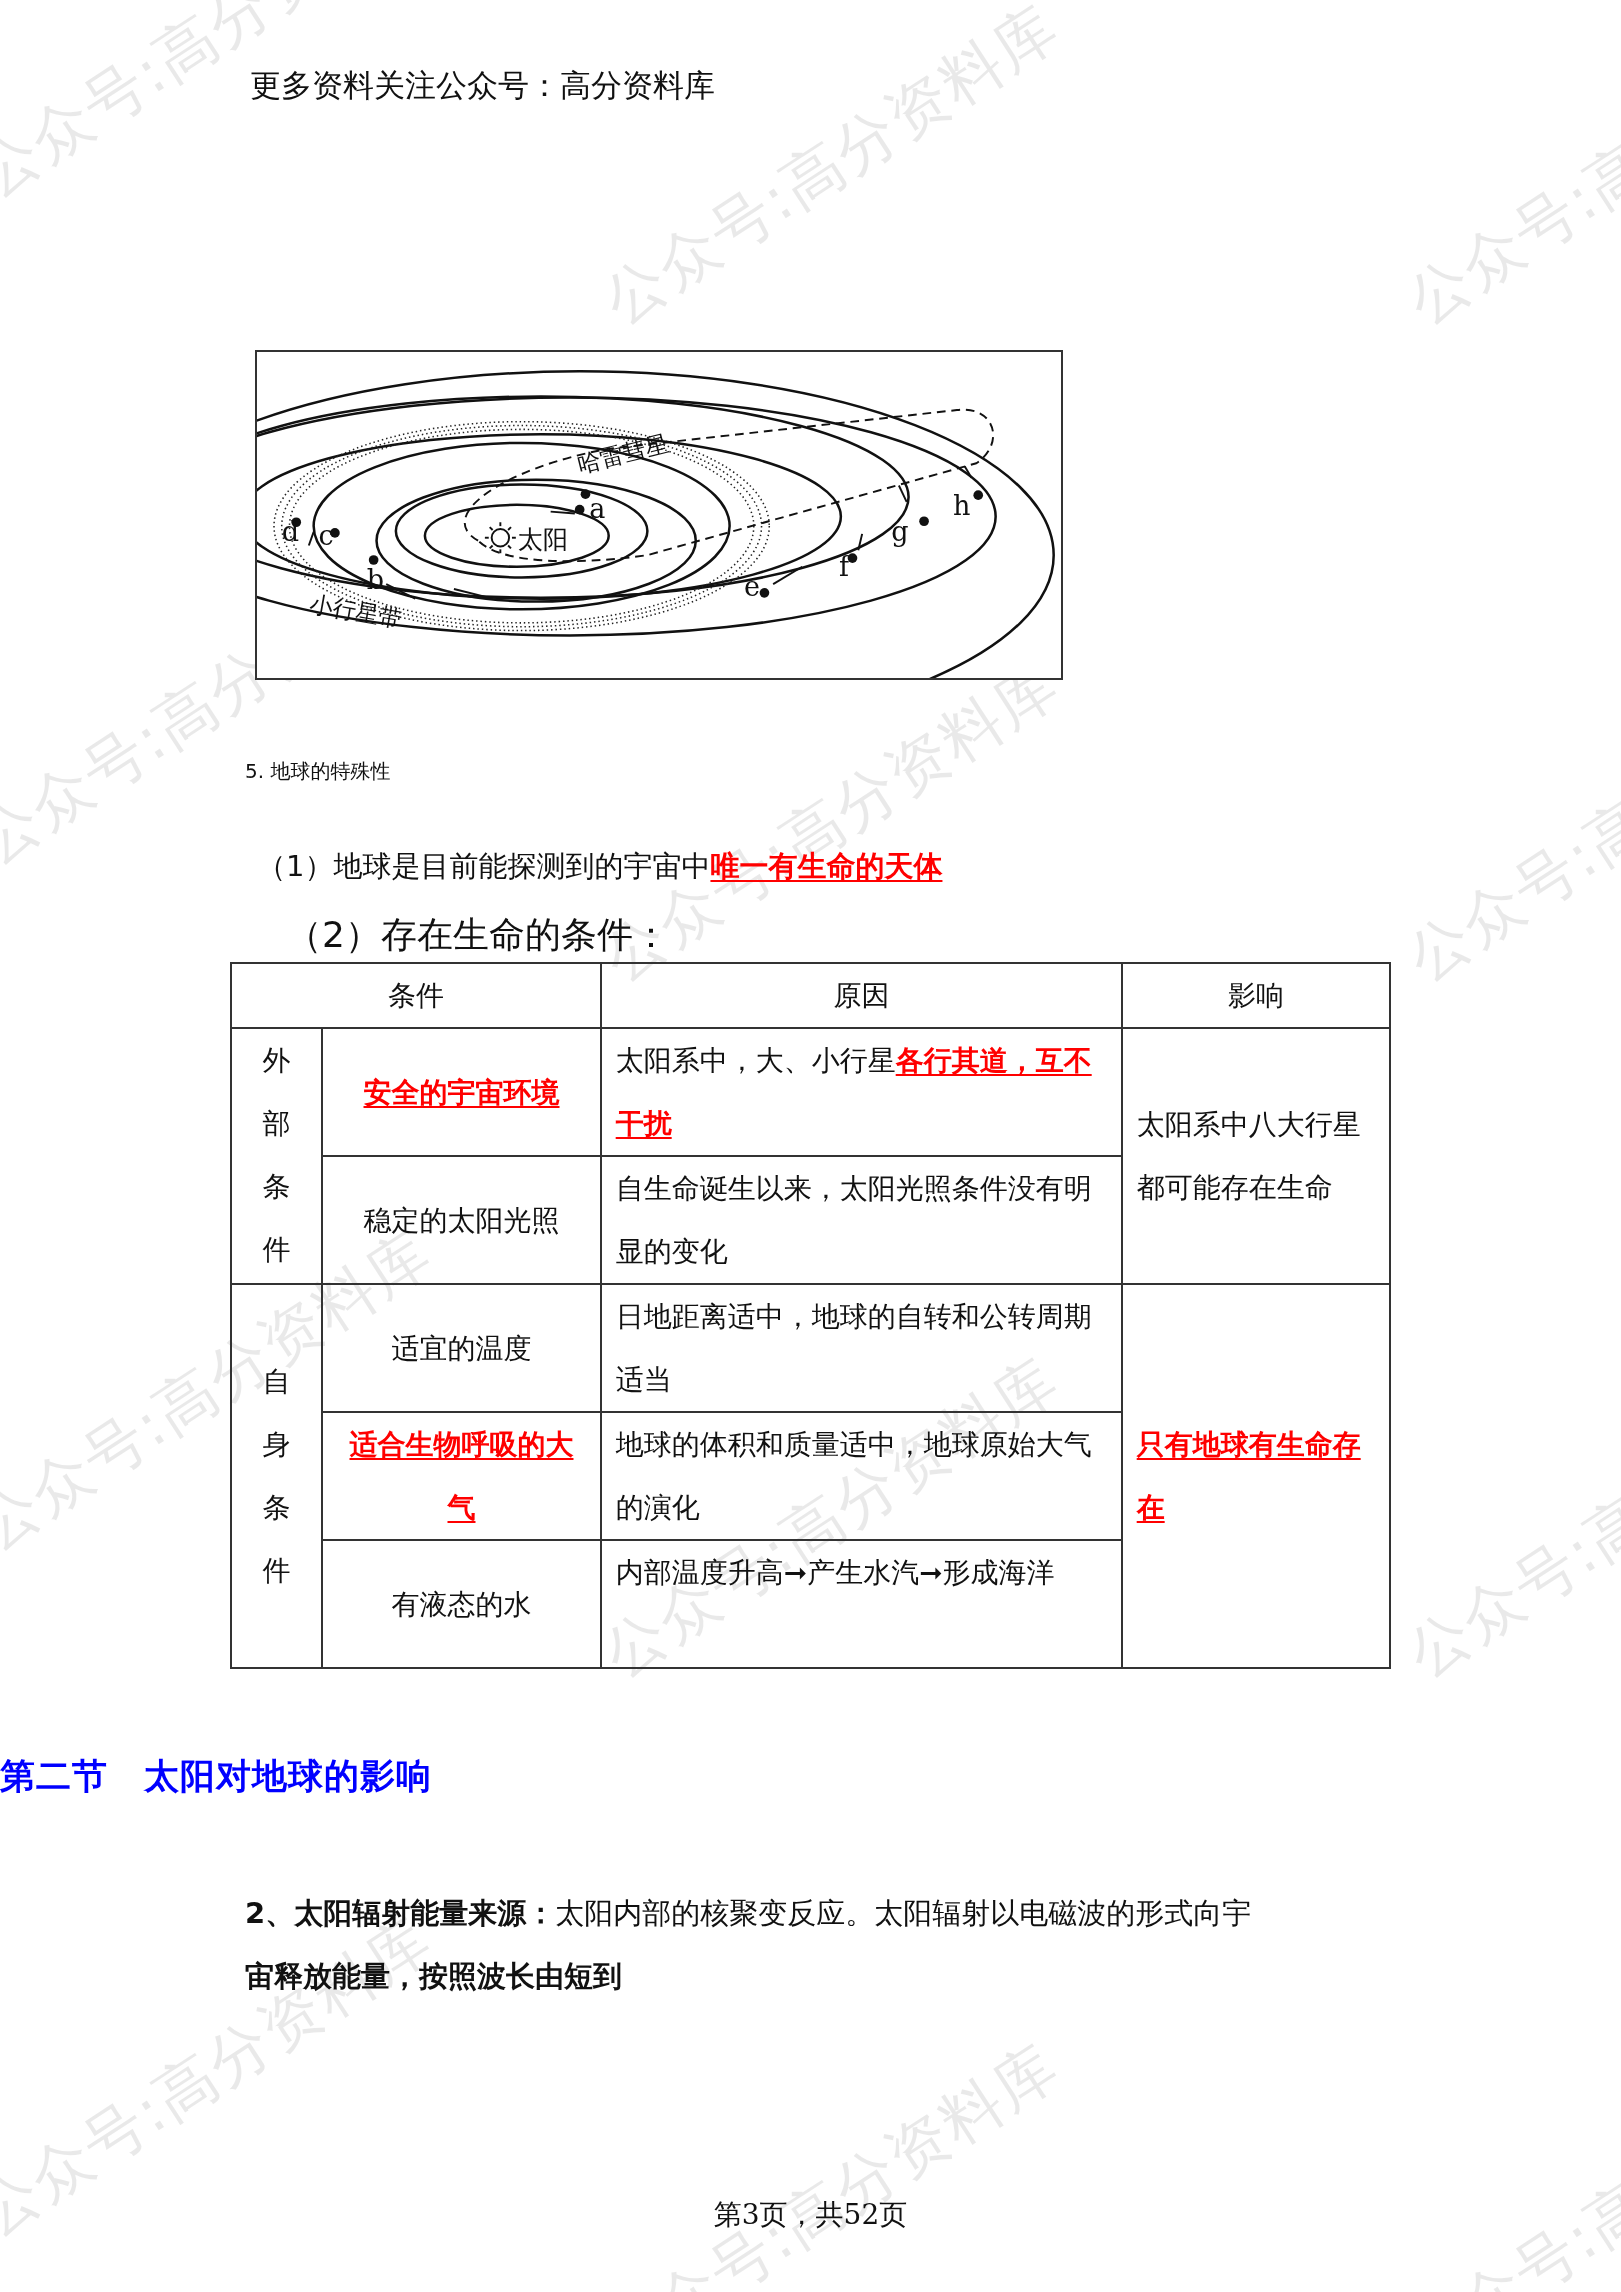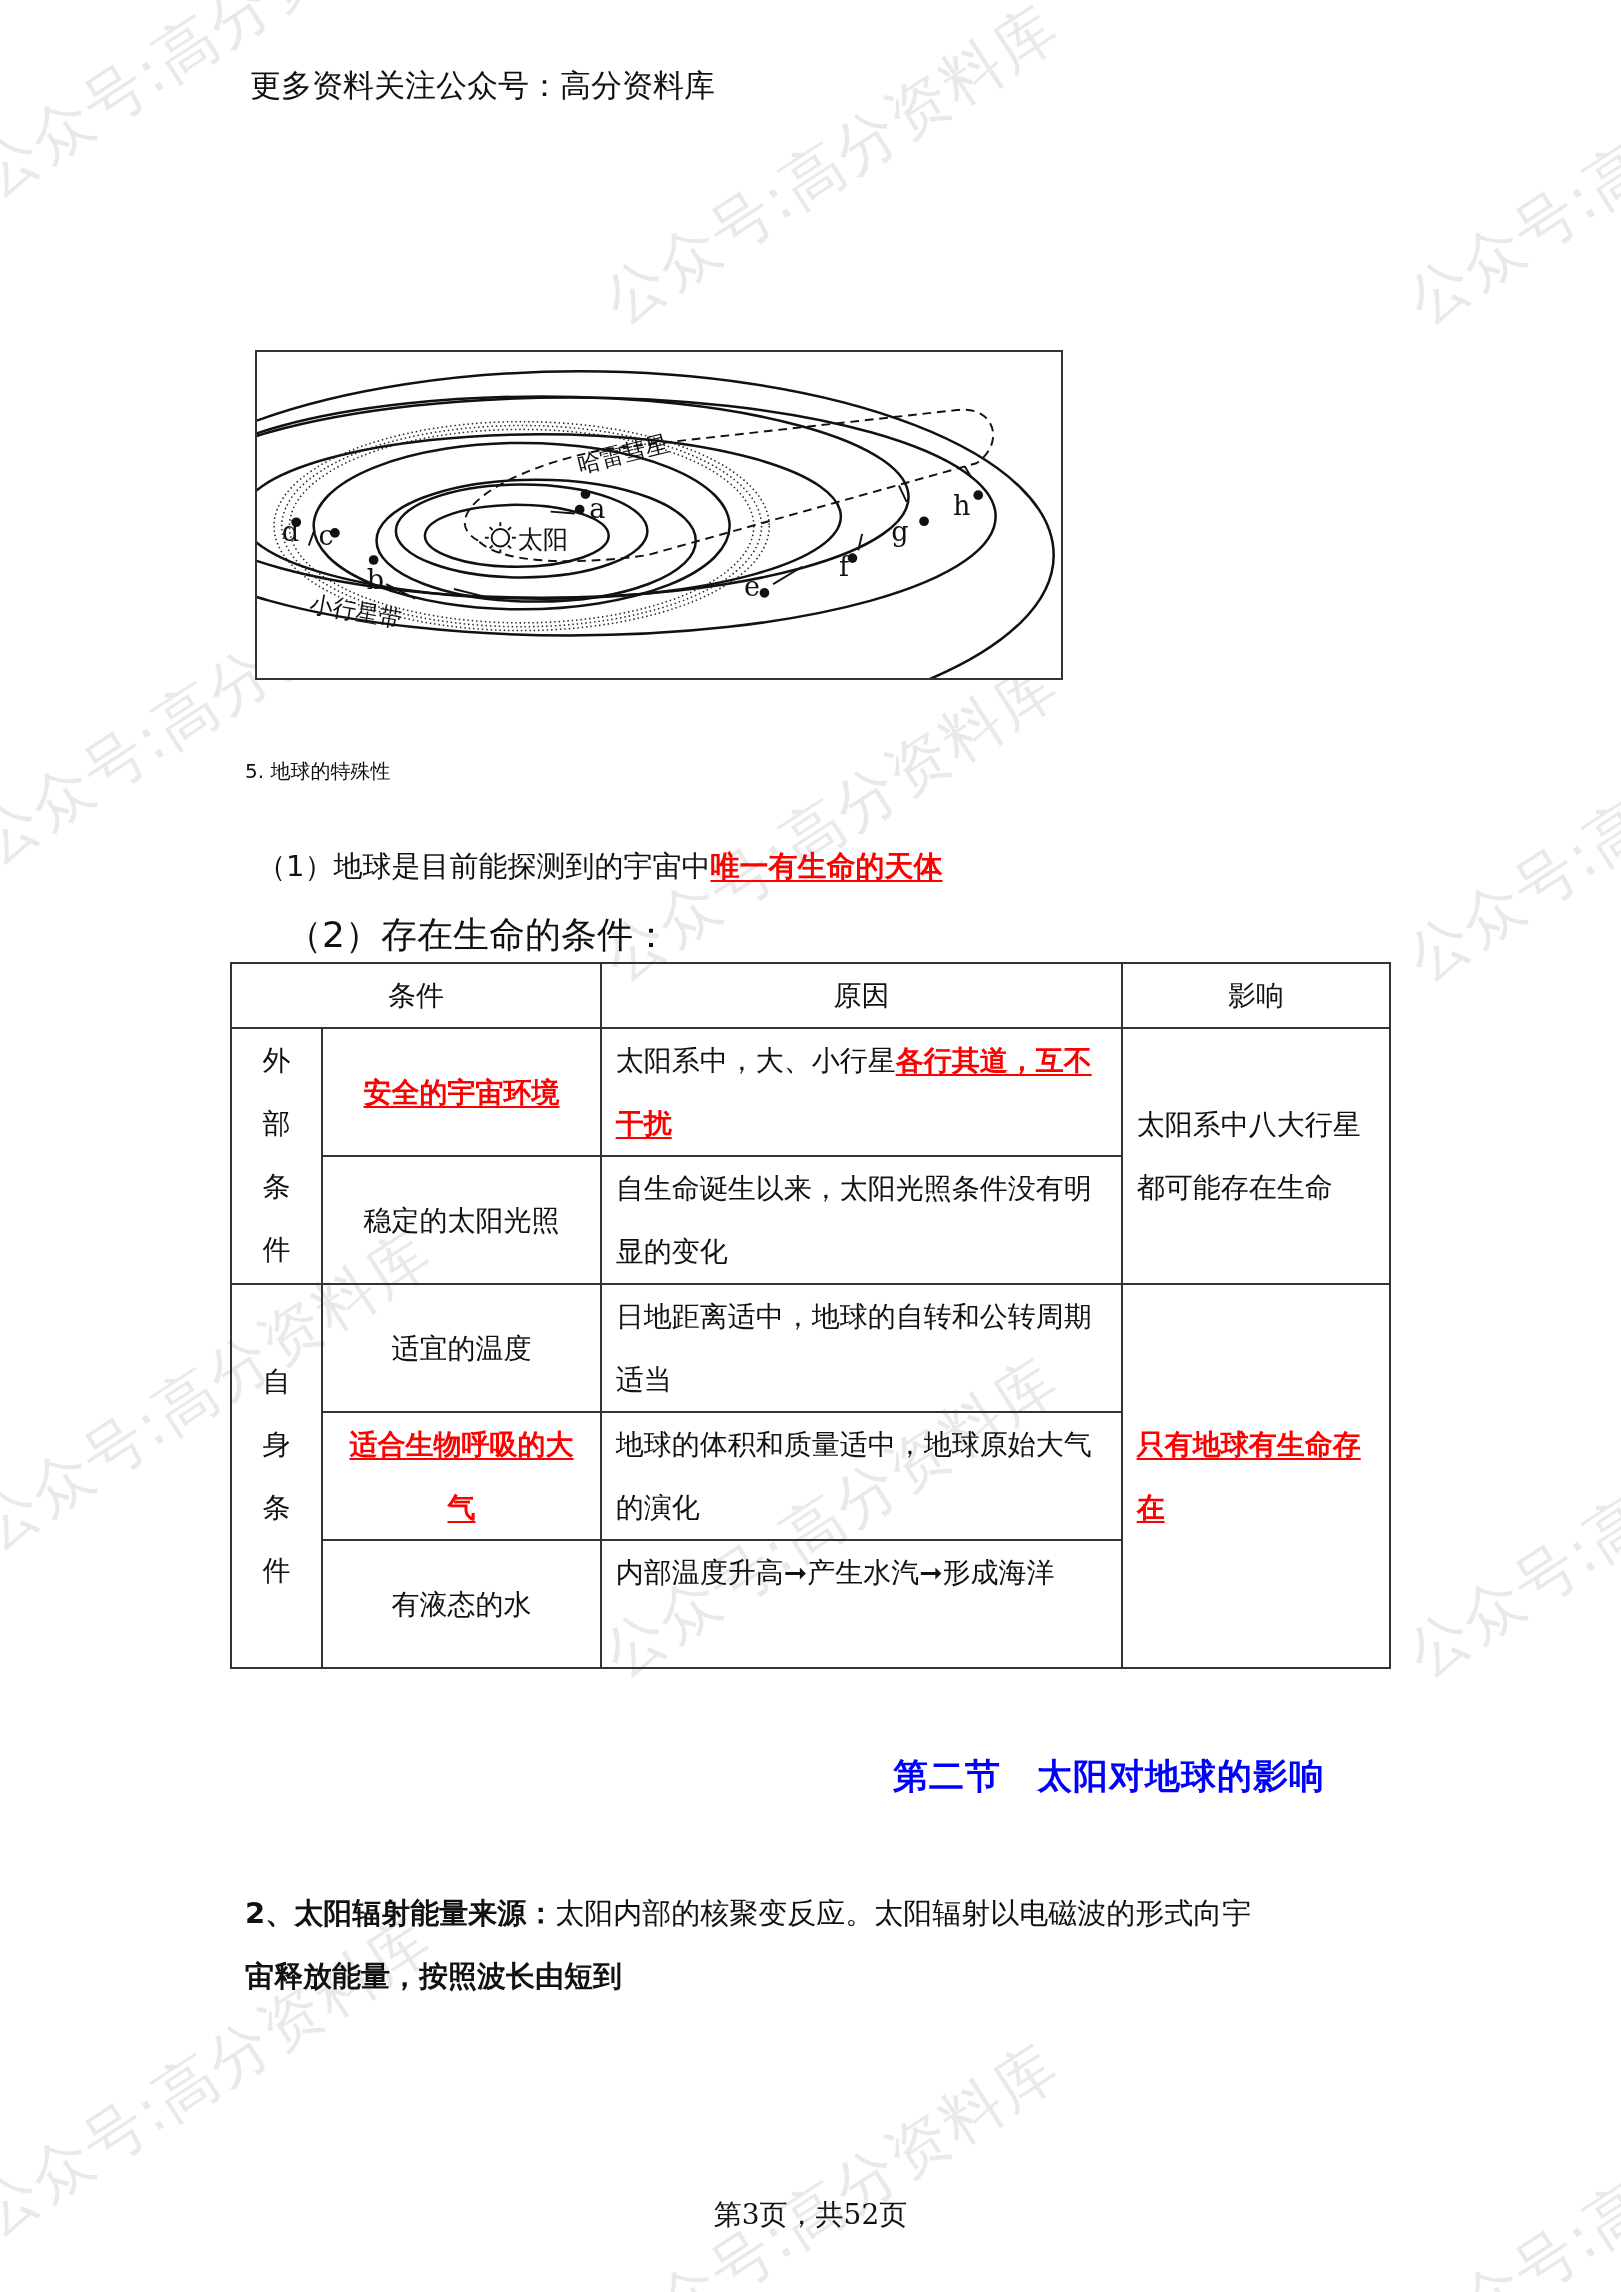"第二节 太阳对地球的影响" .chapter-title { text-align: right -> left }
